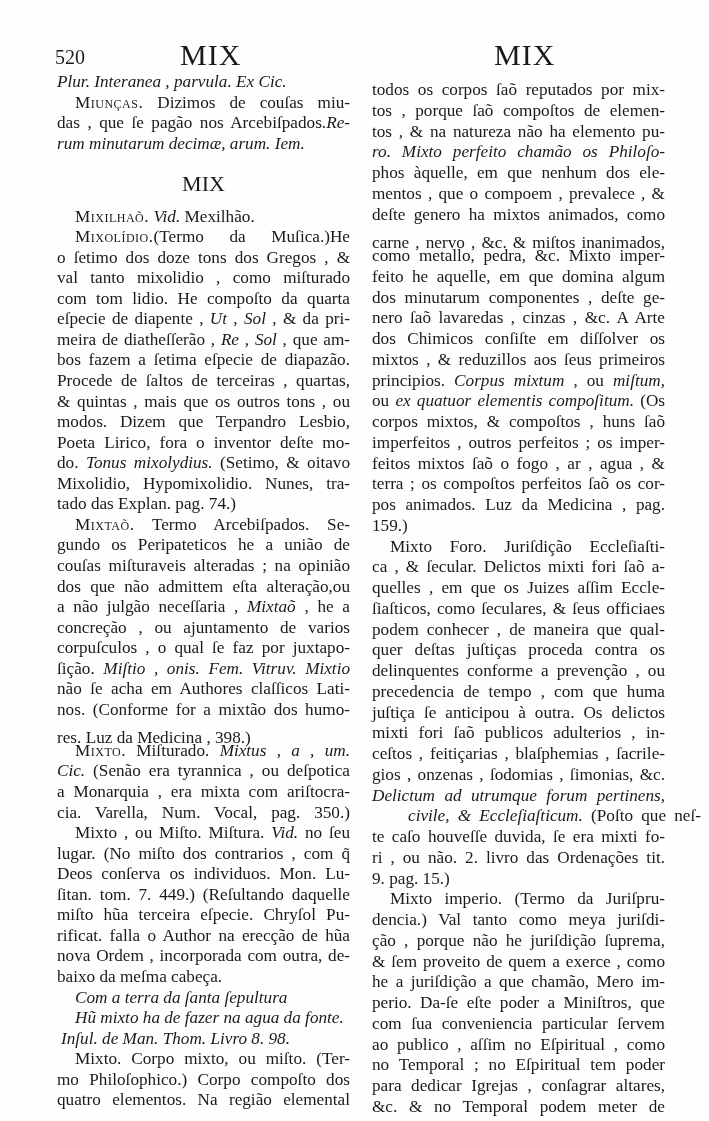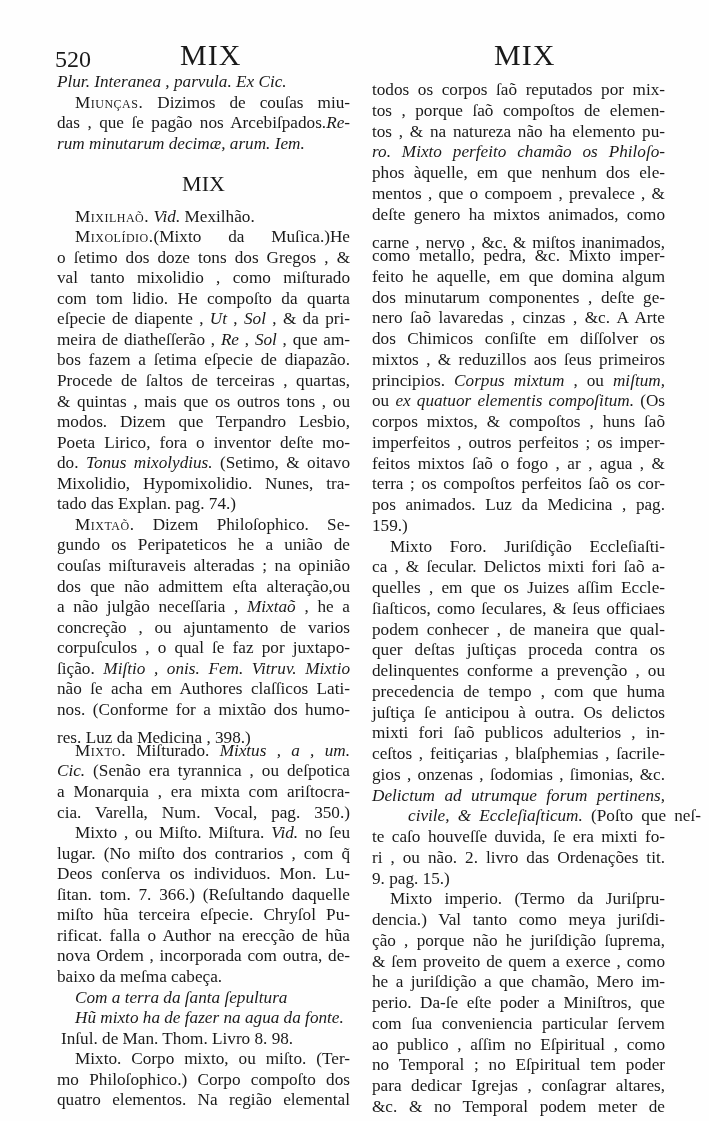"520" .pagenum { font-size: 24px -> 20px }
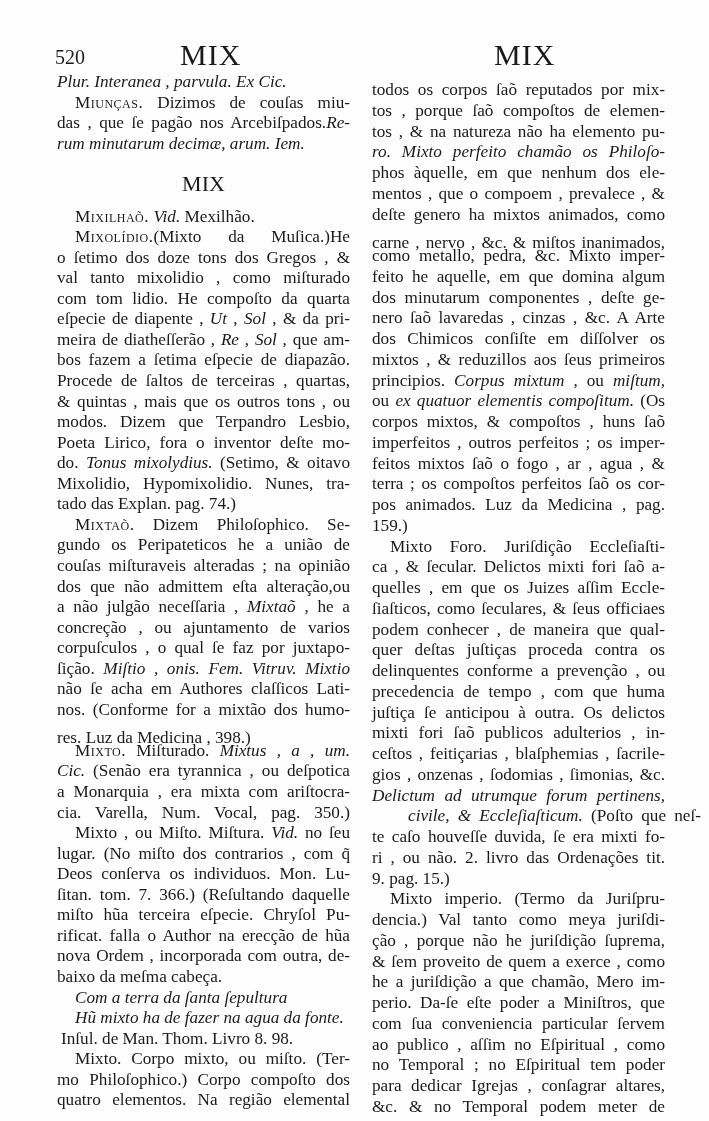"(Mixto da Muſica.)He" span.seg { text: Mixto -> Termo }
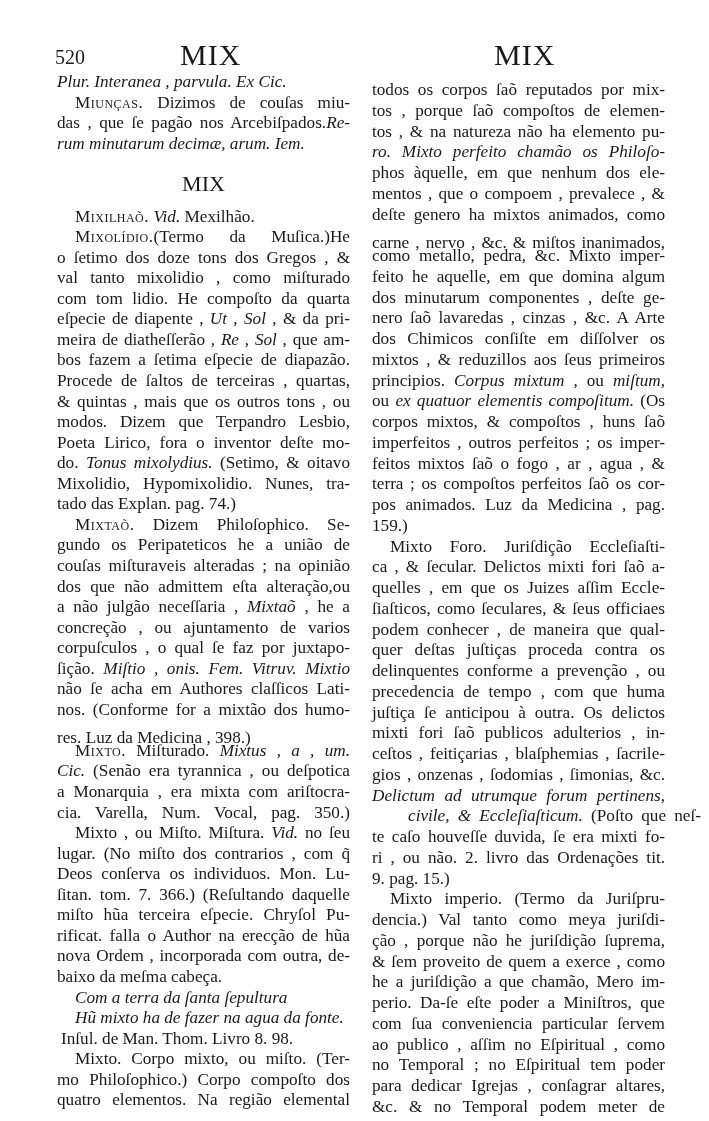"Dizem Philoſophico. Se-" span.seg { text: Dizem Philoſophico -> Termo Arcebiſpados }
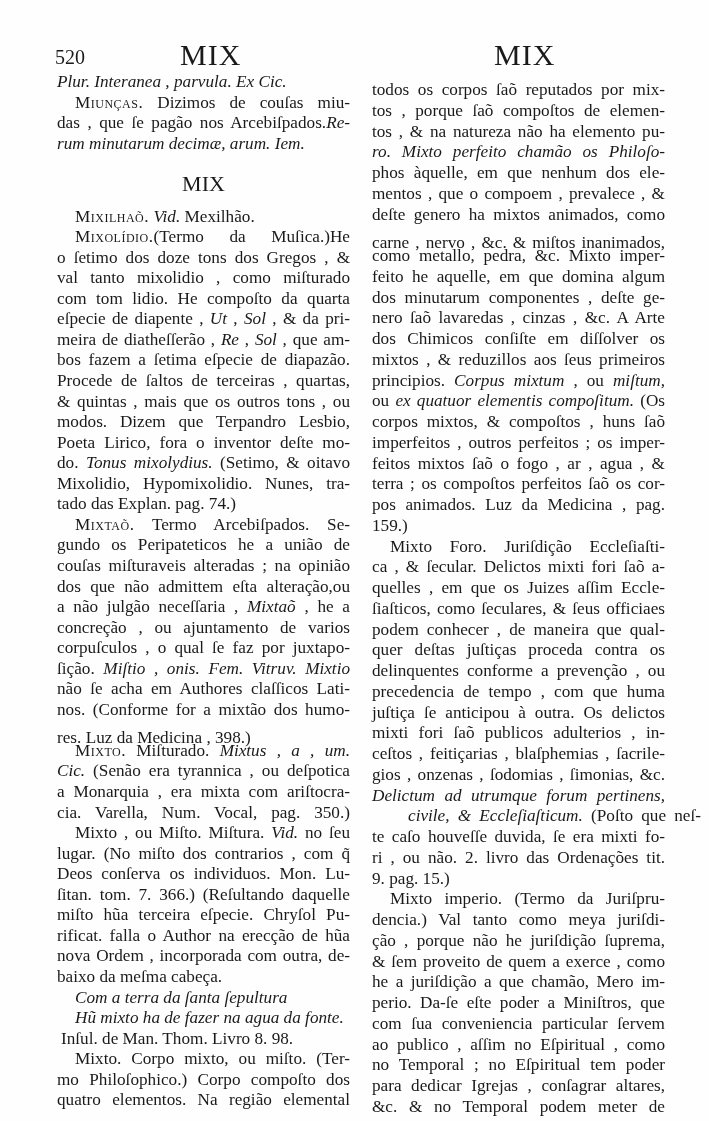"ſitan. tom. 7. 366.) (Reſultando" span.seg { text: 366 -> 449 }
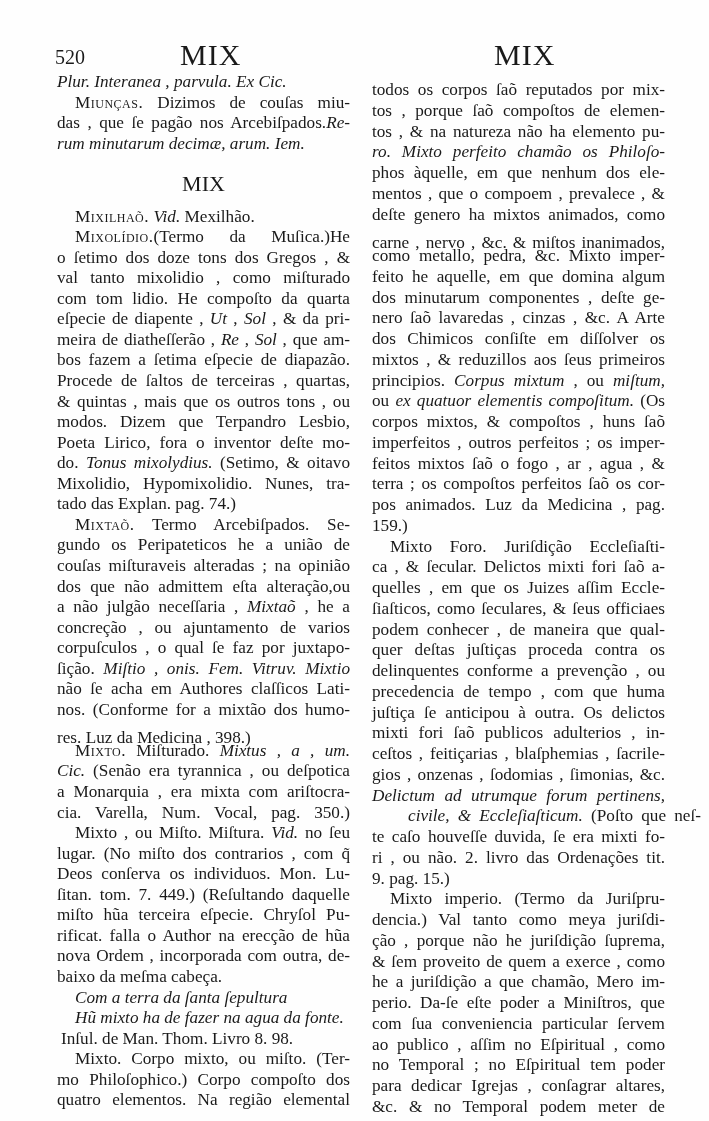"Inſul. de Man. Thom. Livro" div.line { font-style: none -> italic }
